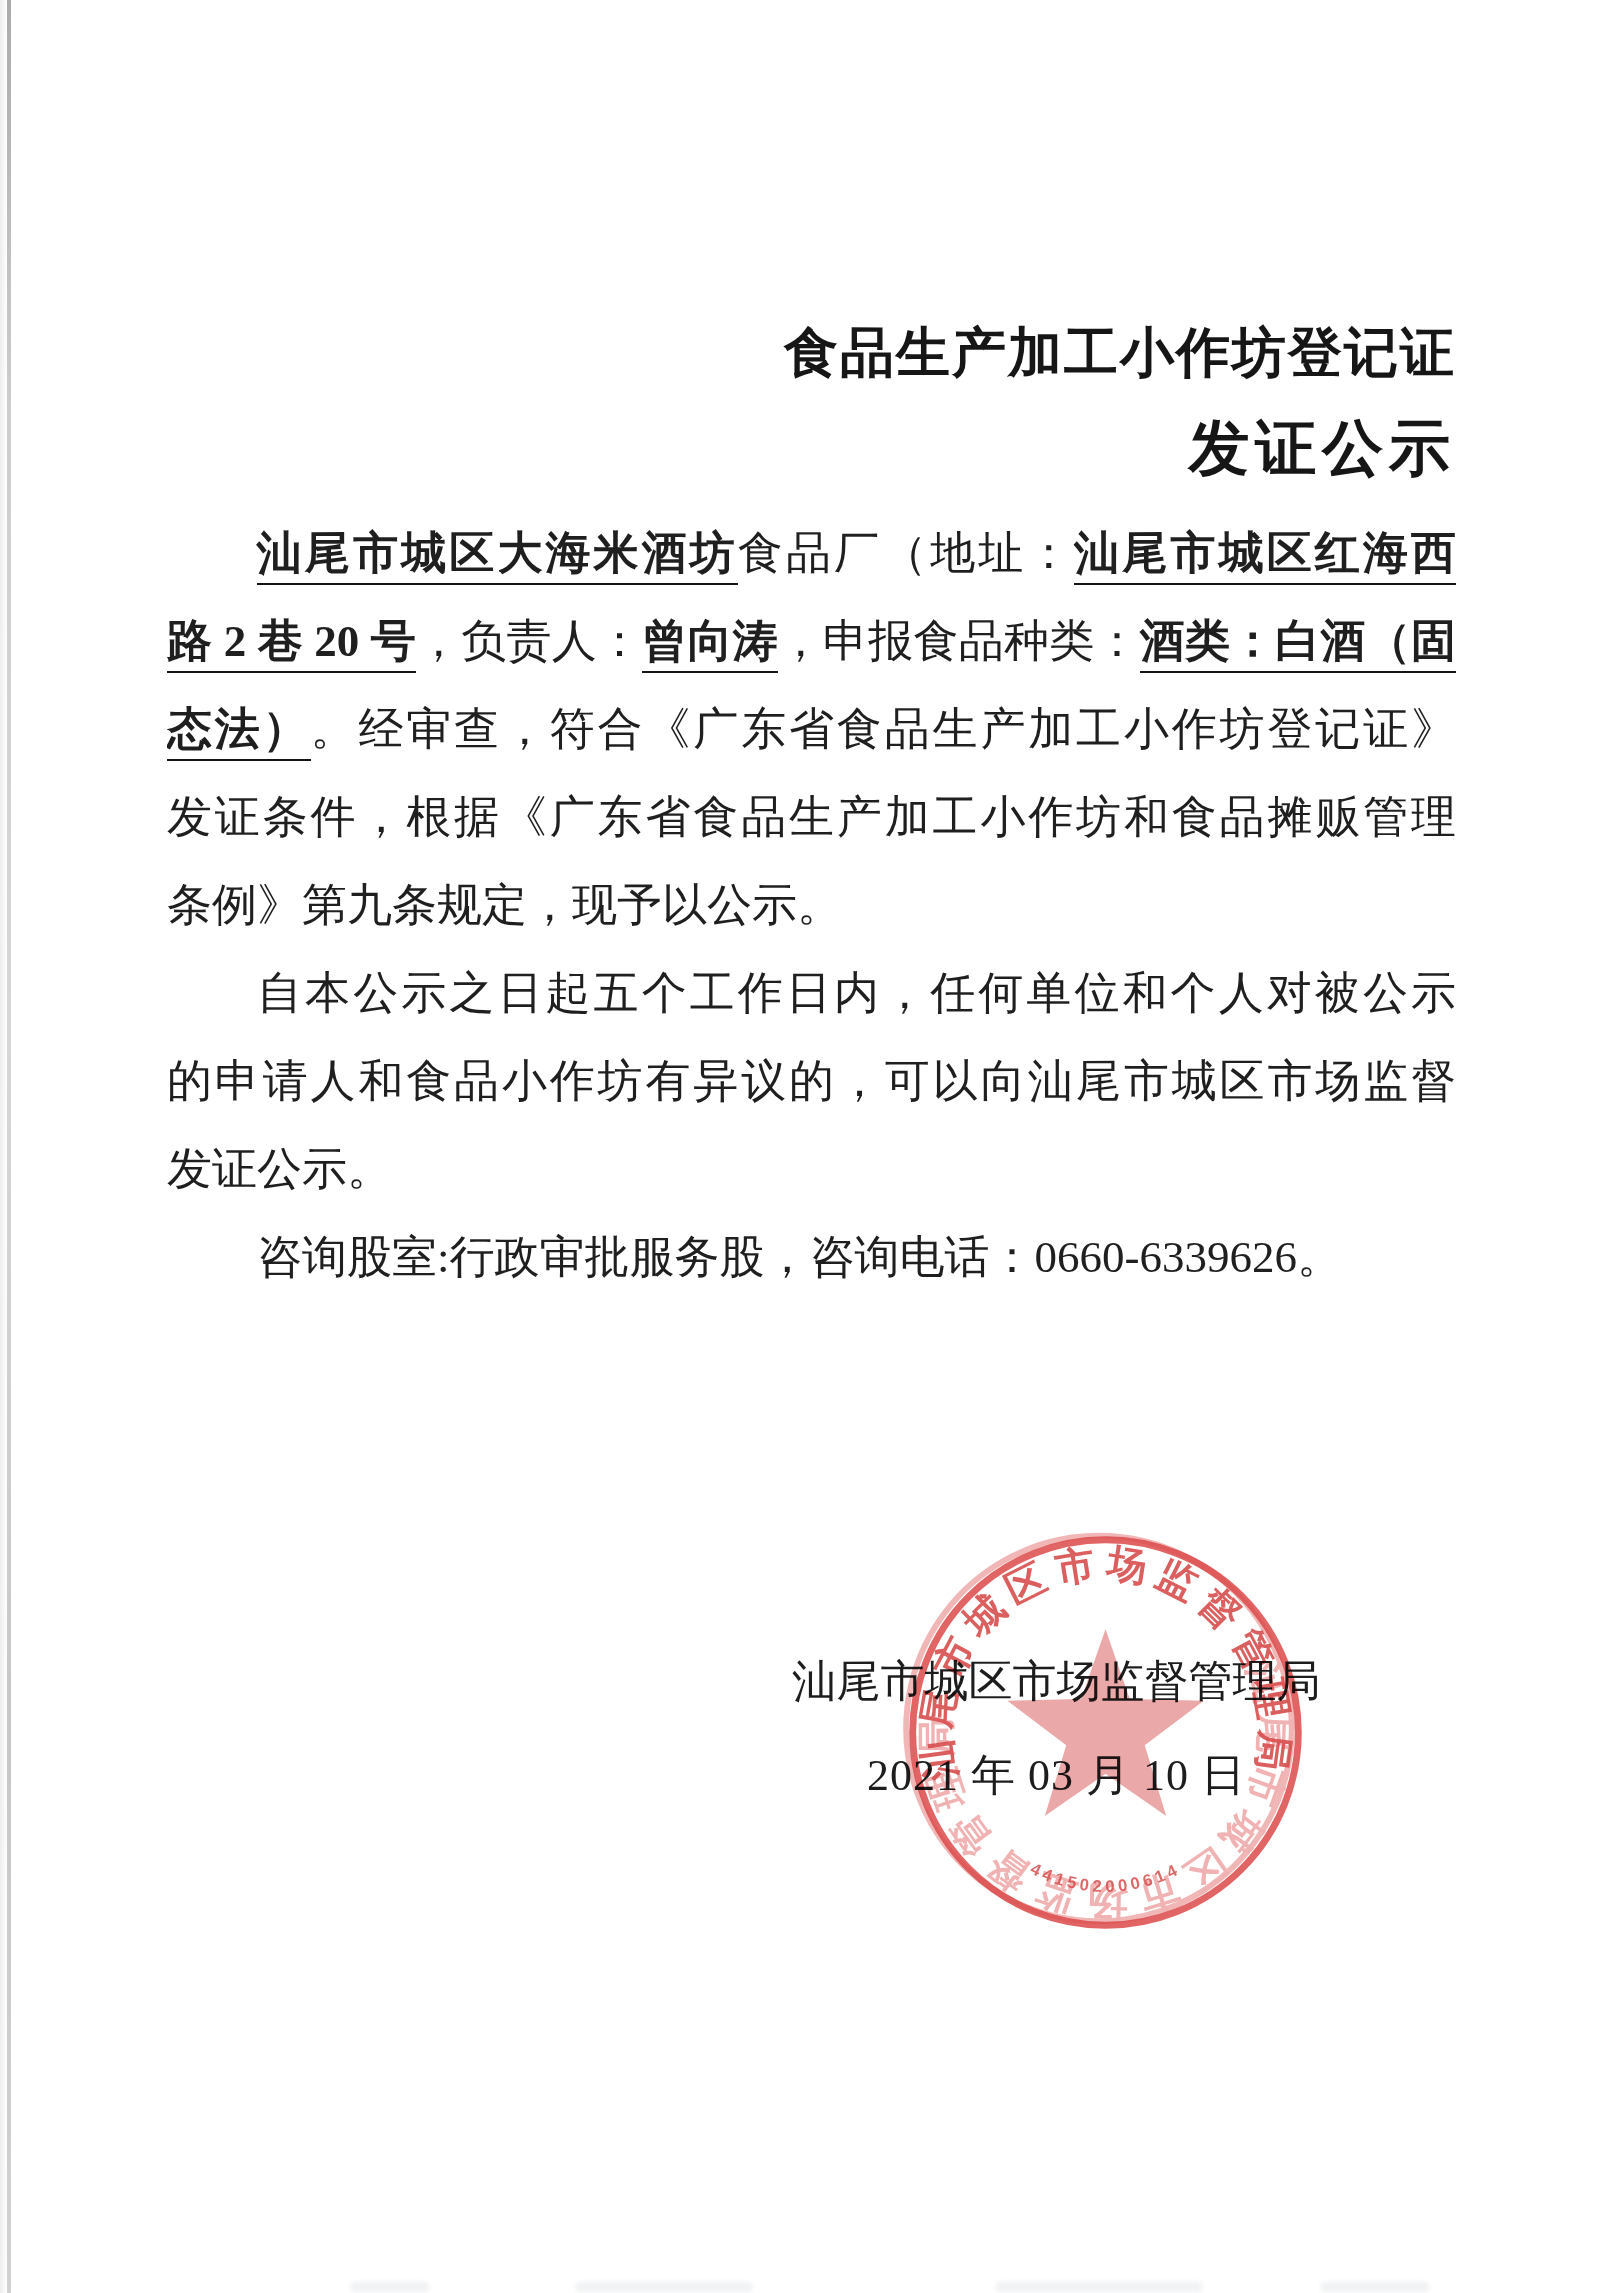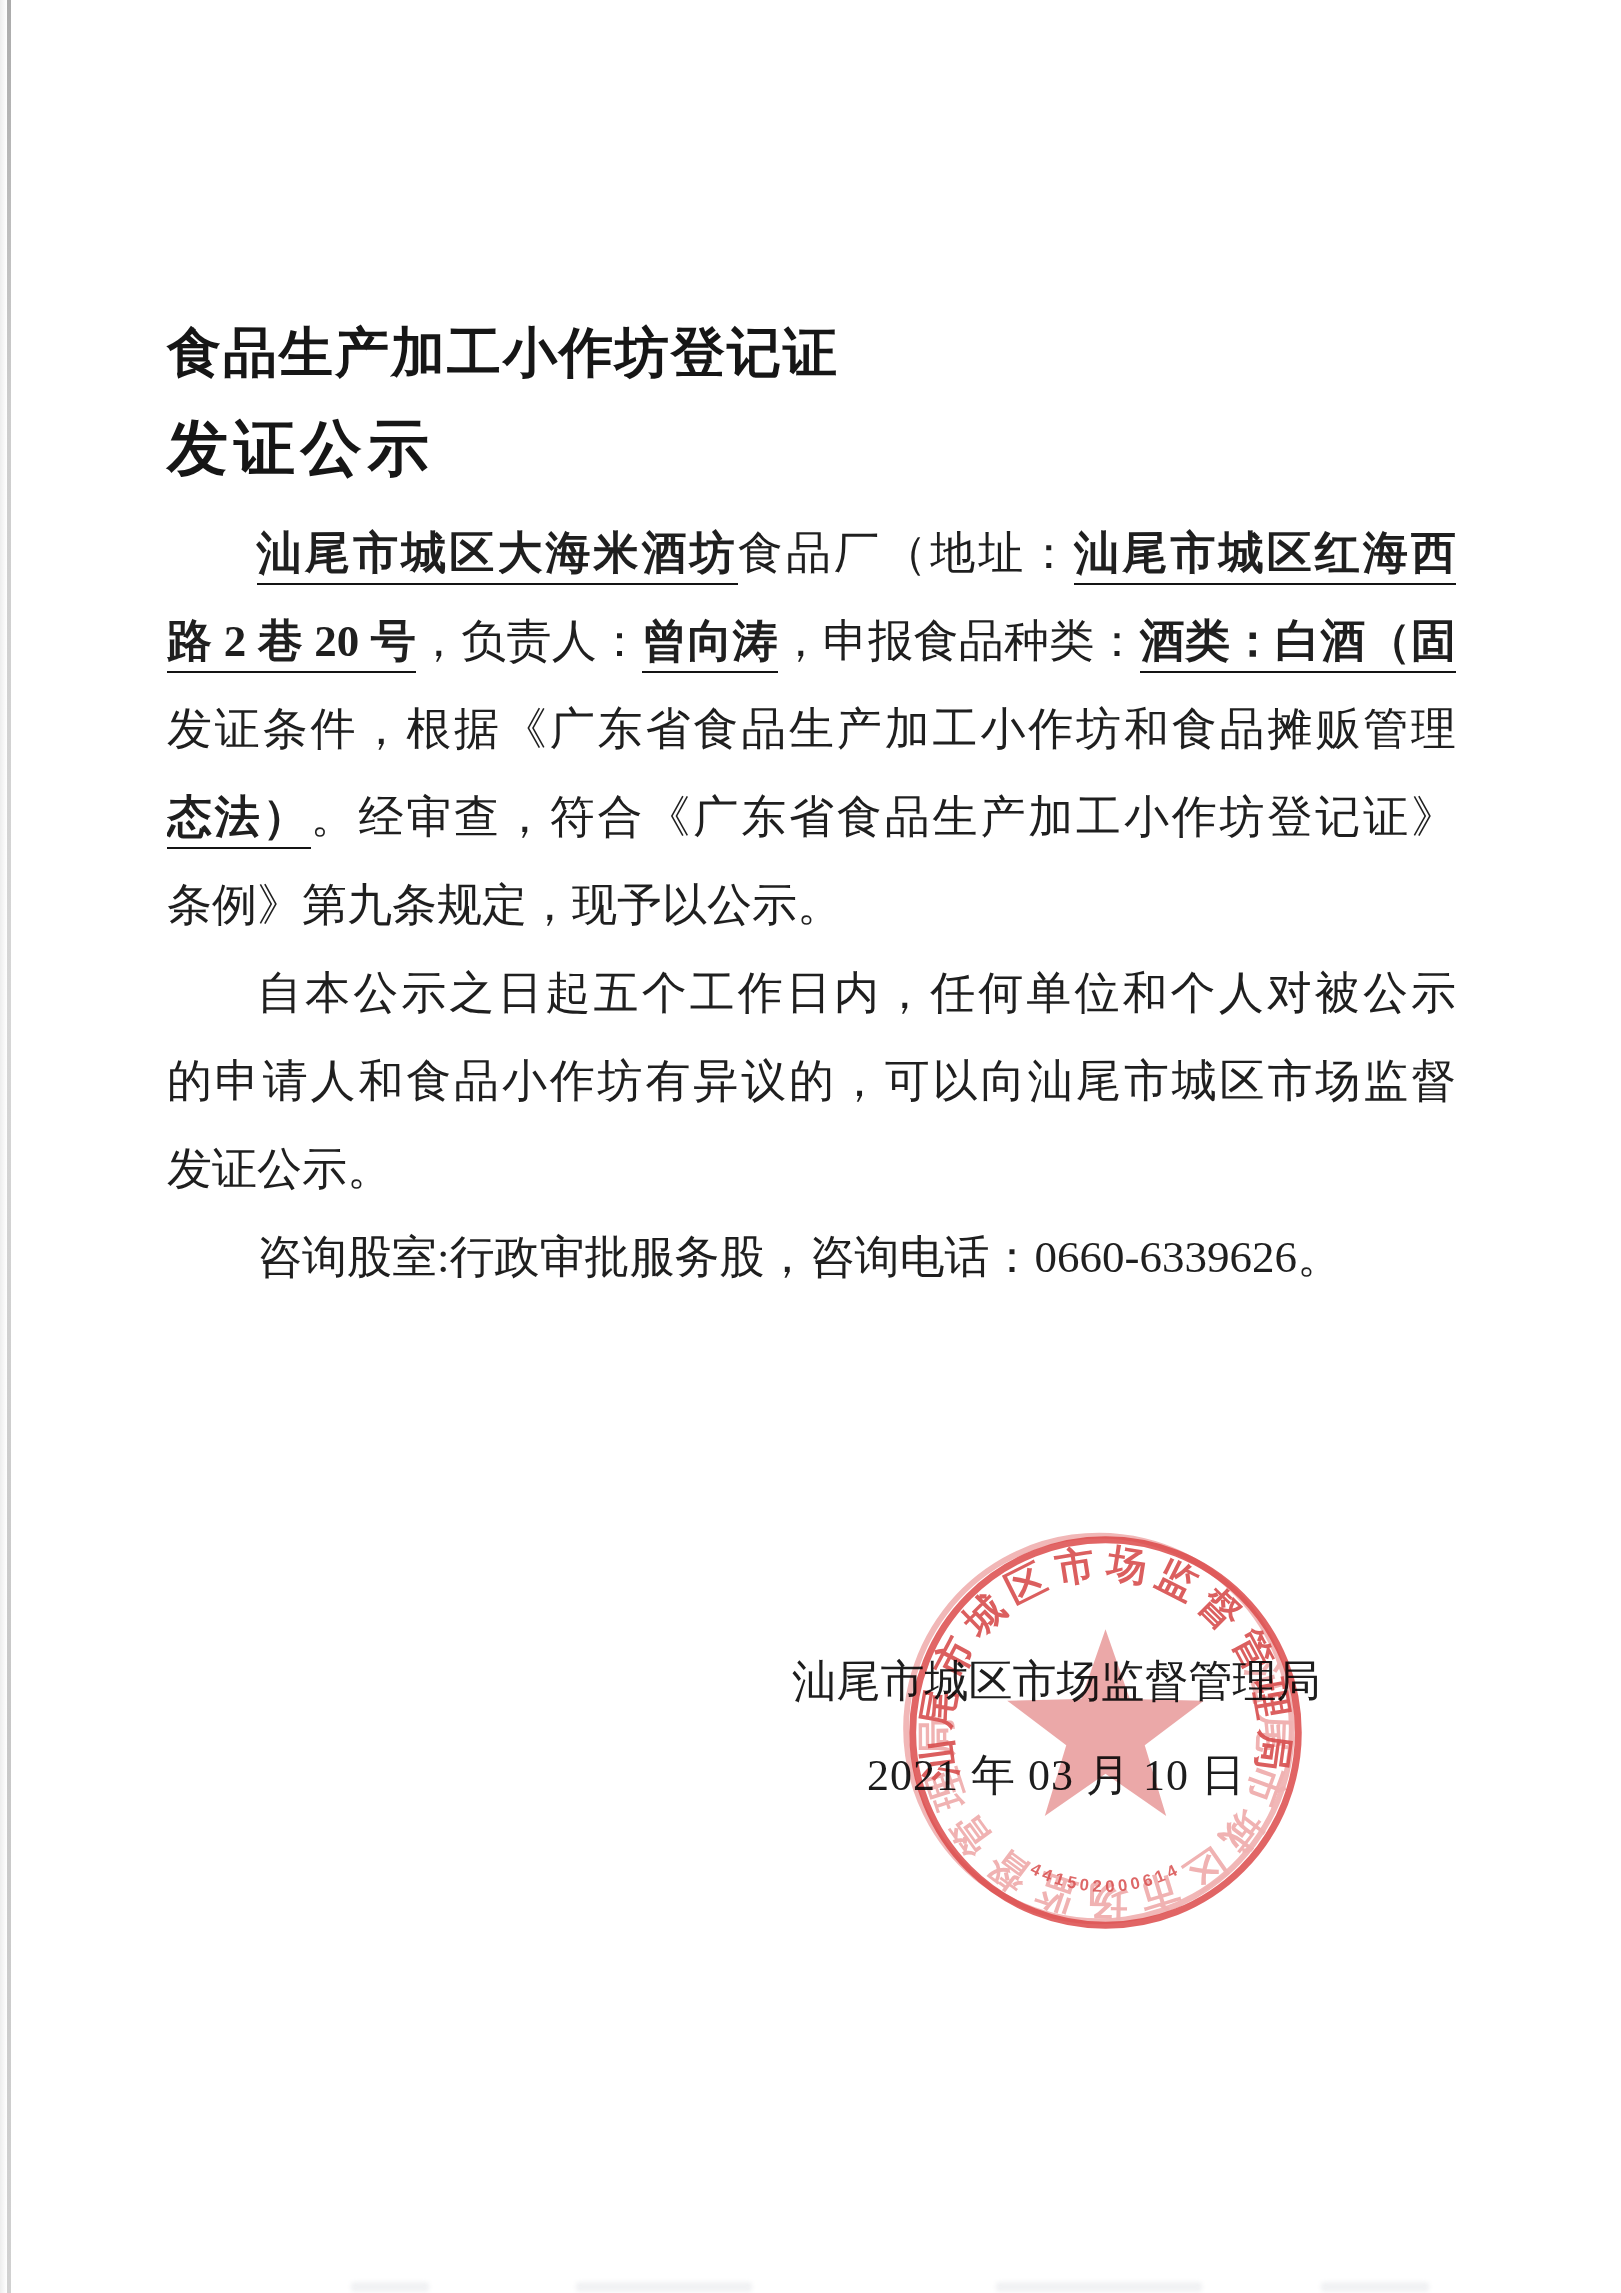"食品生产加工小作坊登记证" .titles { text-align: left -> right }
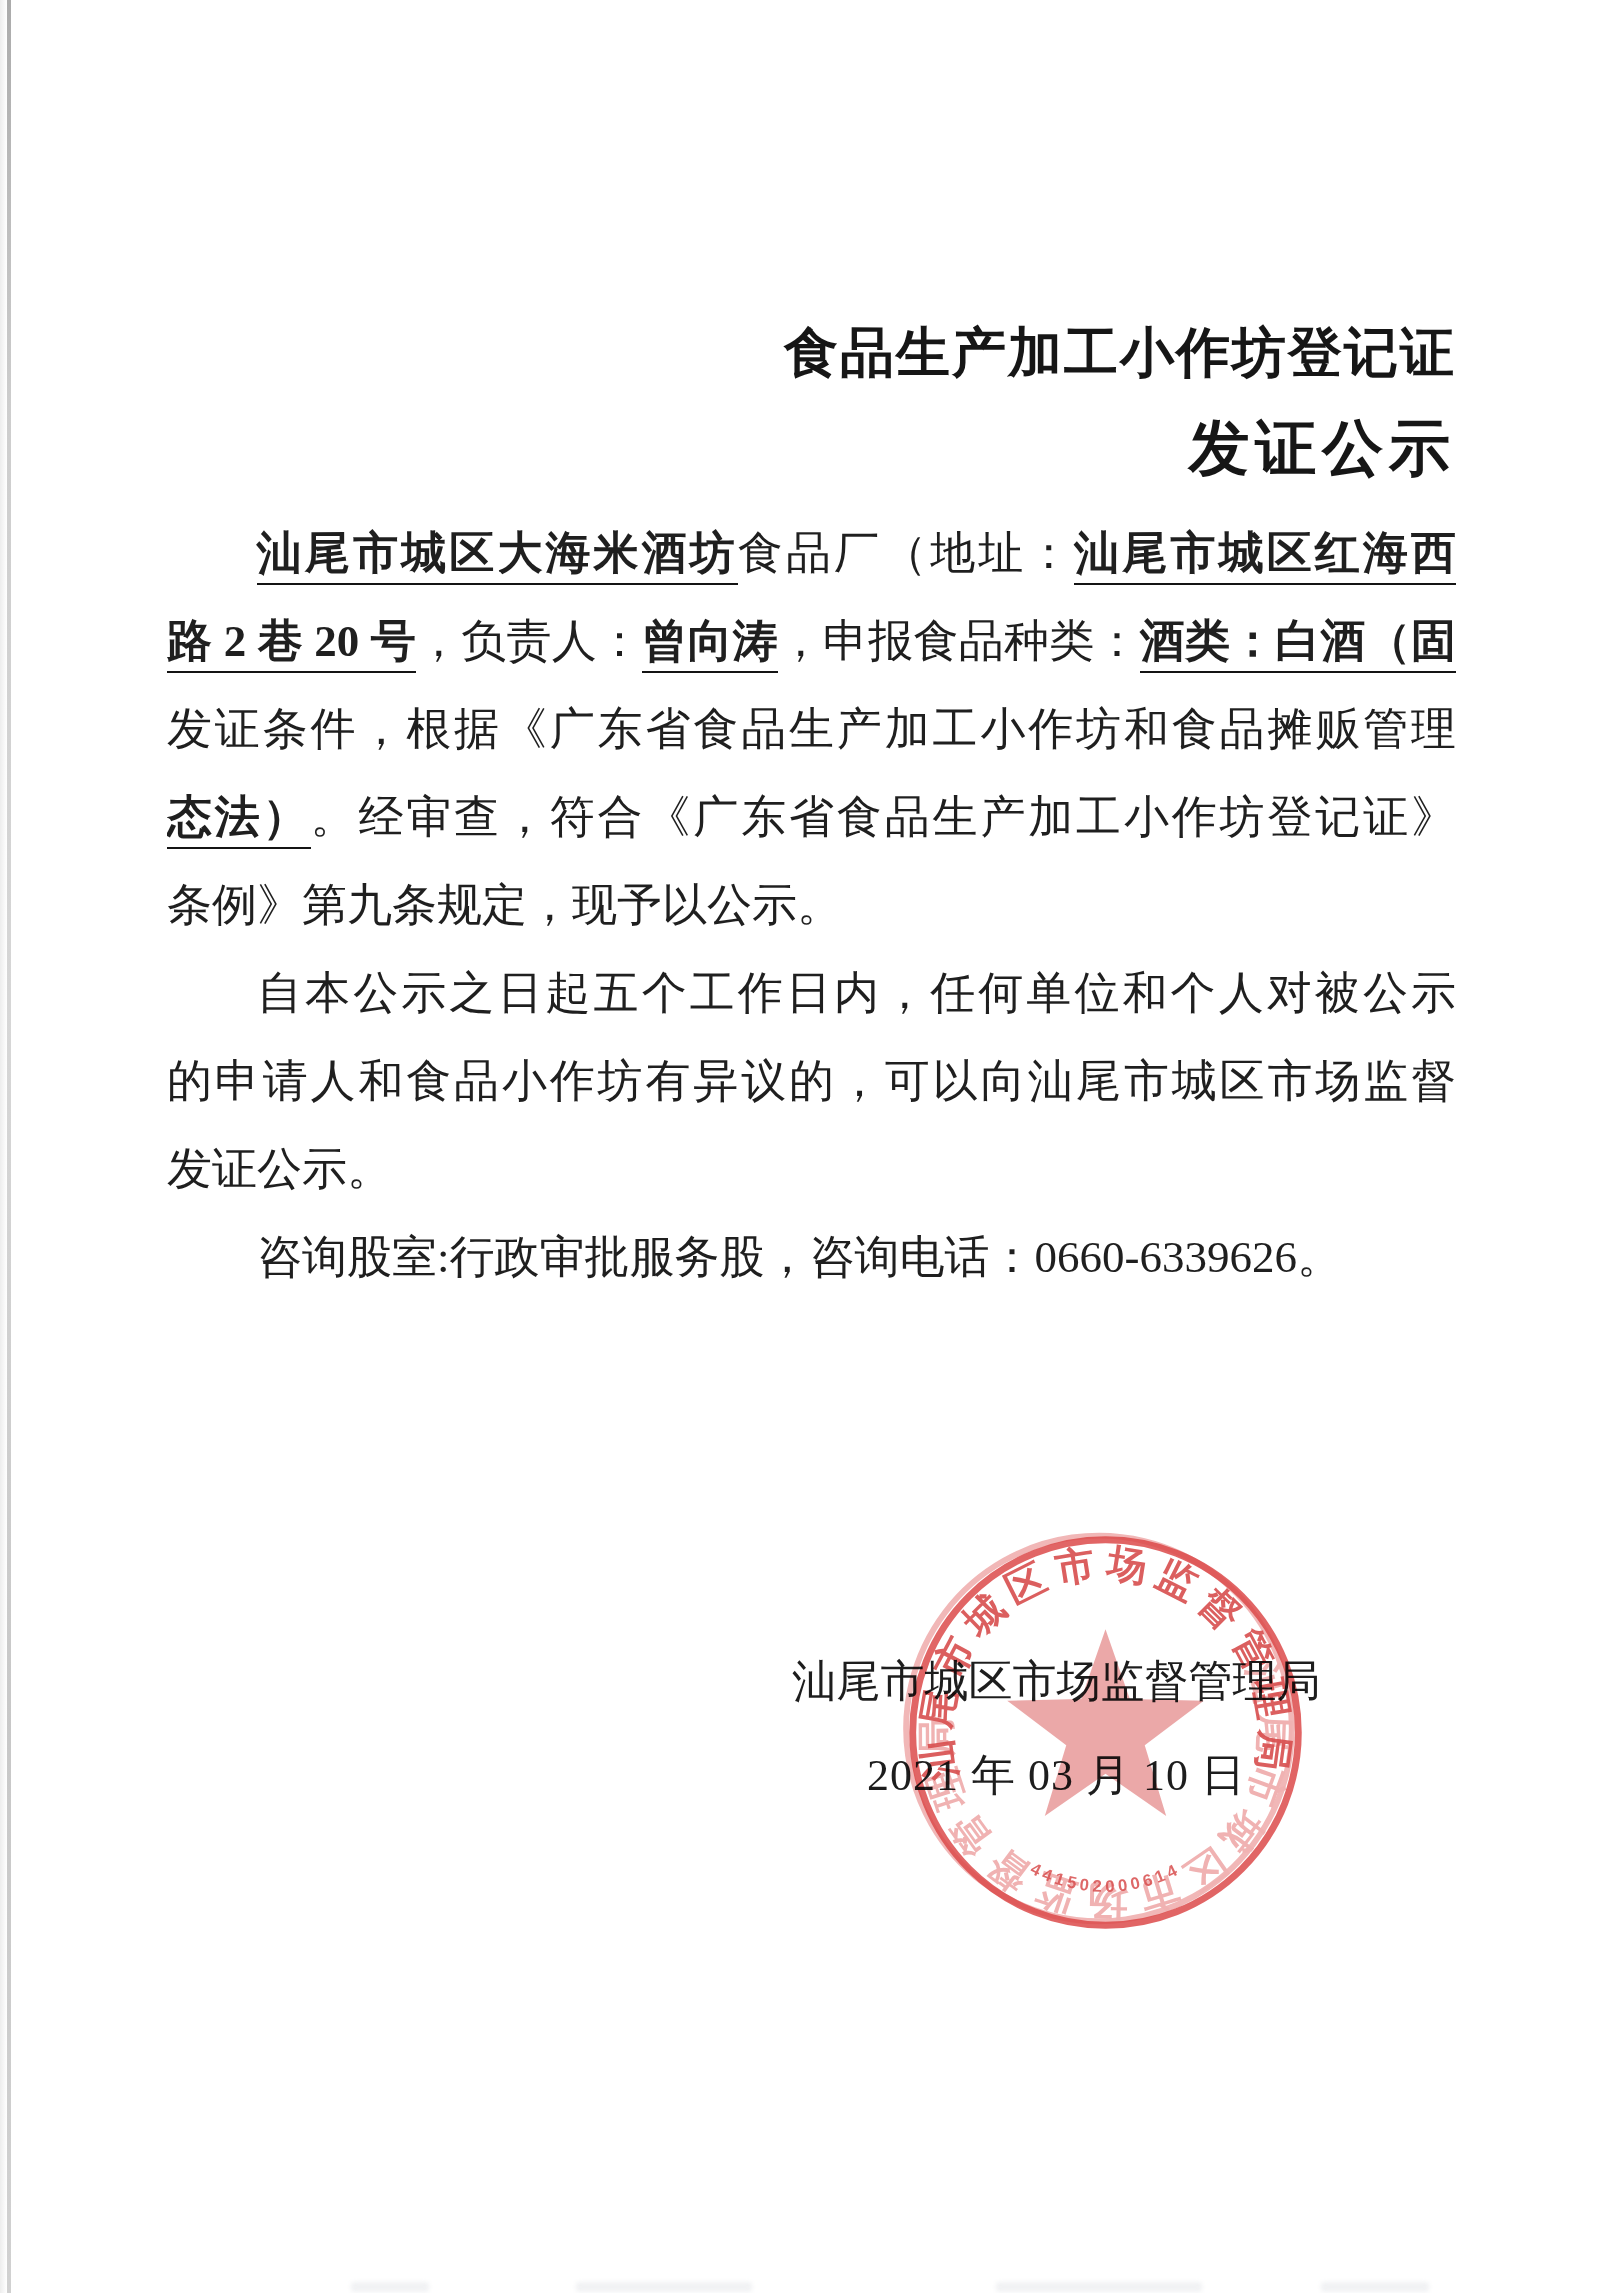"发证条件，根据《广东省食品生产加工小作坊和食品摊贩管理" div.line { order: before "态法）。经审查，符合《广东省食品生产加工小作坊登记证》" -> after "态法）。经审查，符合《广东省食品生产加工小作坊登记证》" }
